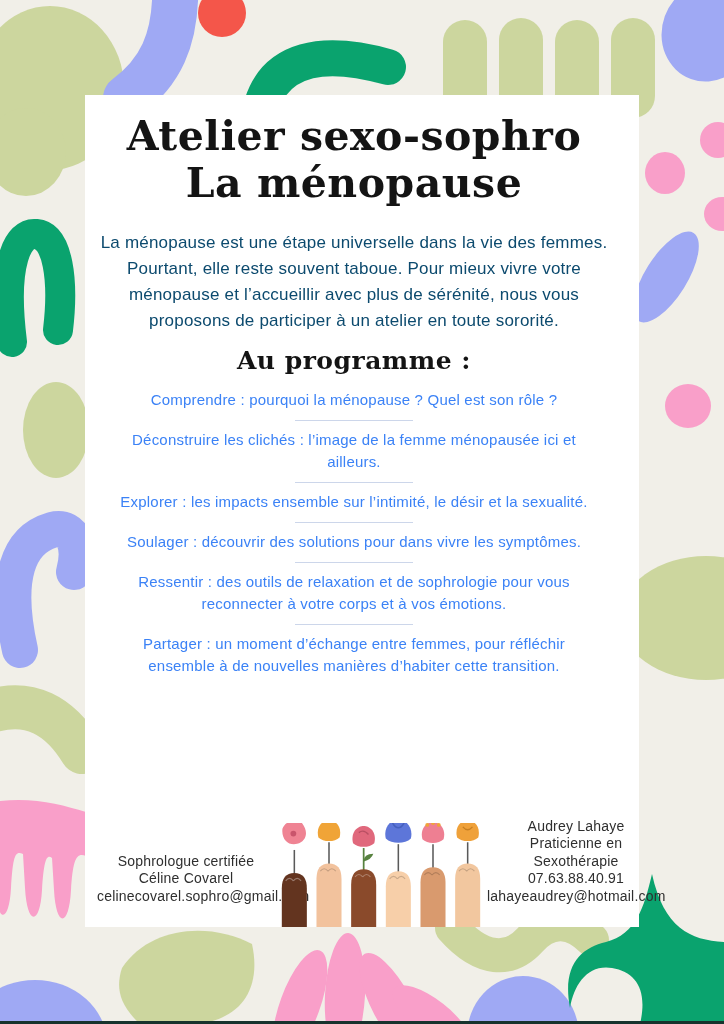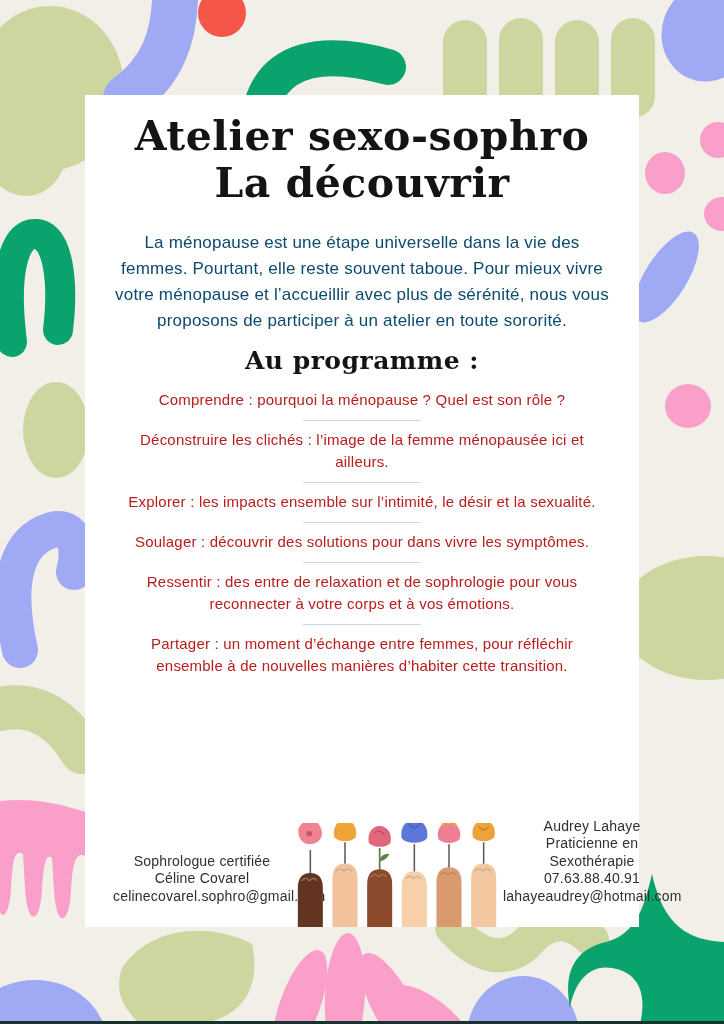"Atelier sexo-sophro" .card { padding: 14px 24px 0 24px -> 14px 24px 0 8px }
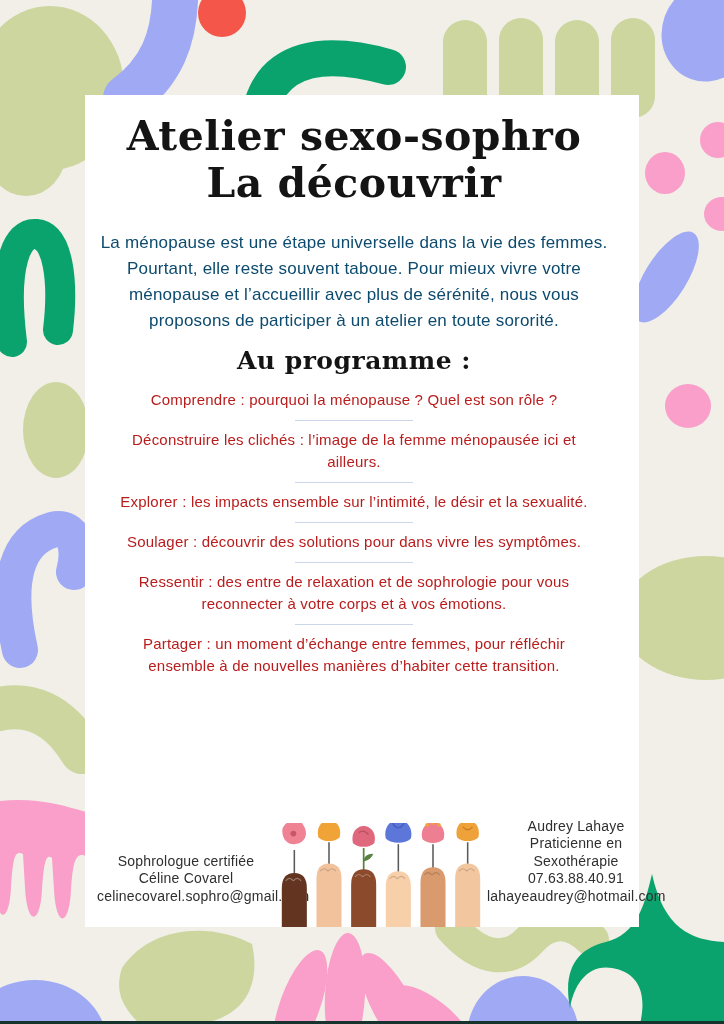"La découvrir" span { text: découvrir -> ménopause }
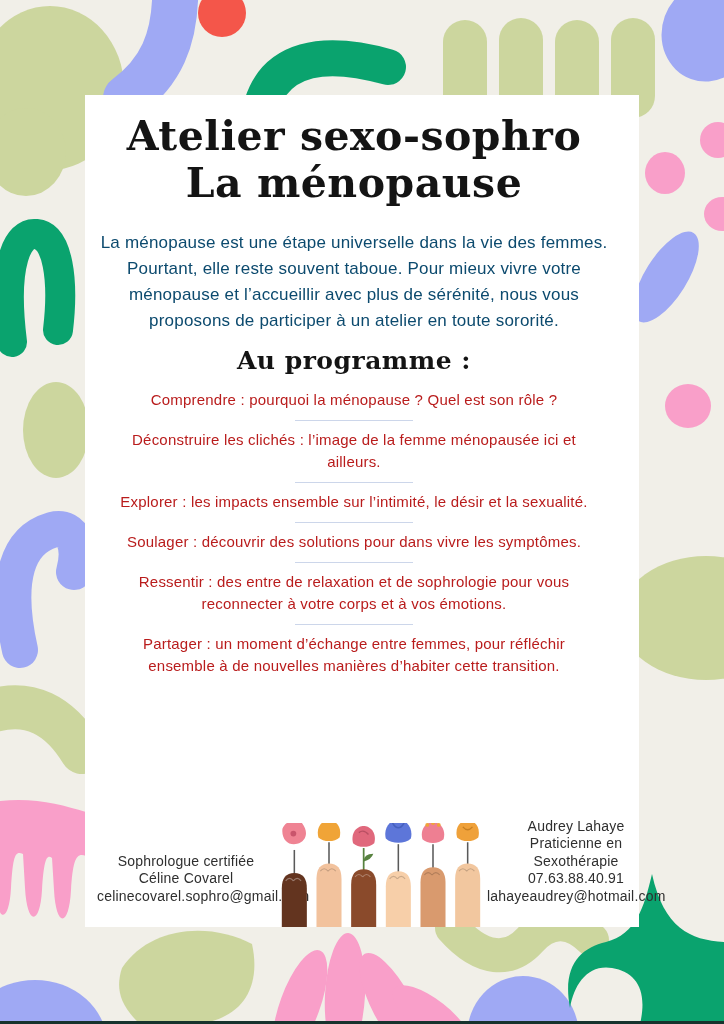"Comprendre : pourquoi la ménopause" .program-item { color: #b91c1c -> #3b82f6 }
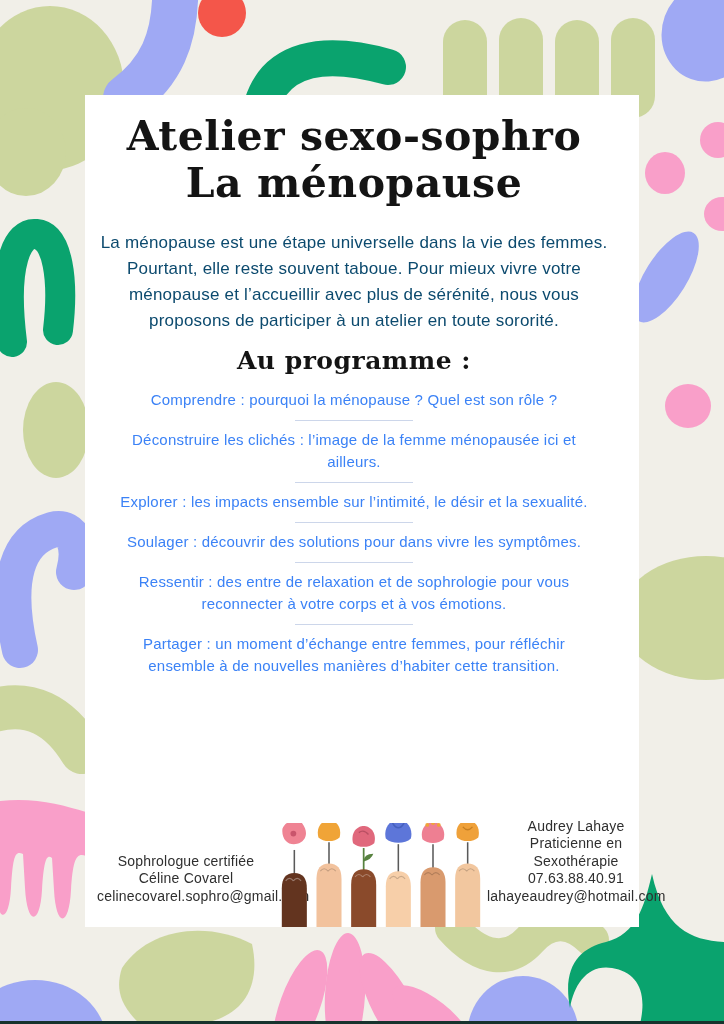"Ressentir : des entre de" p.program-item { text: entre -> outils }
